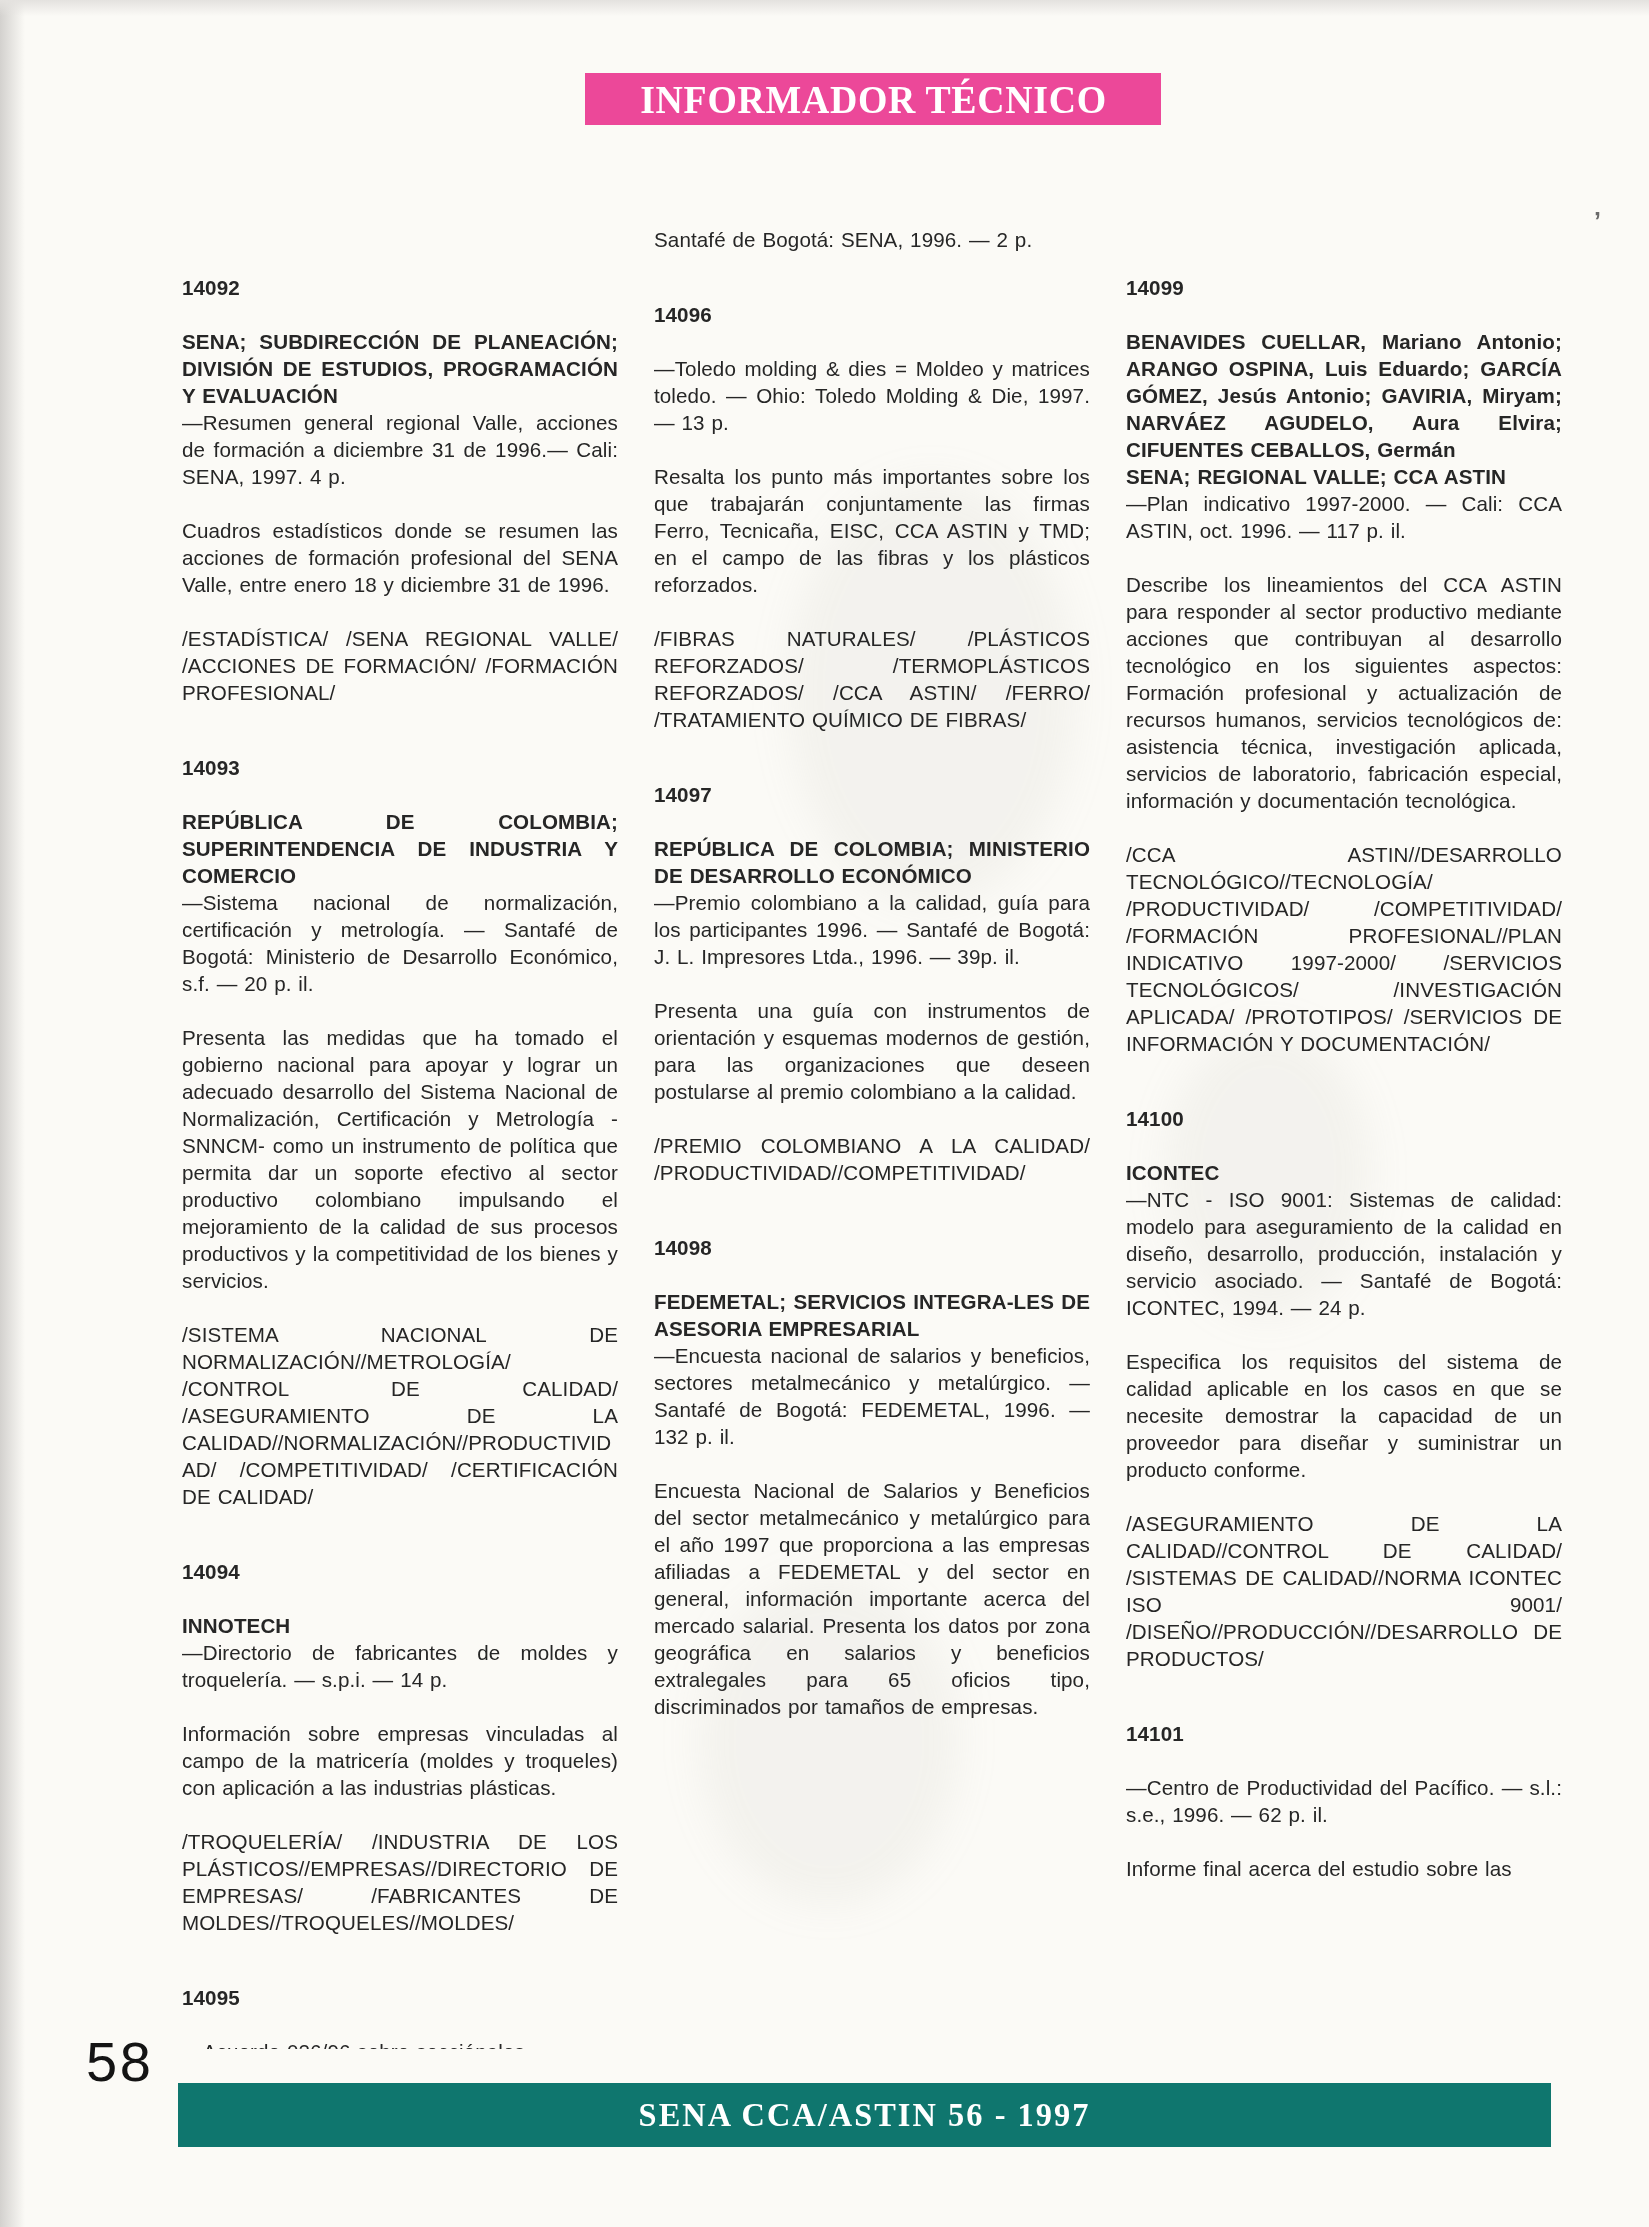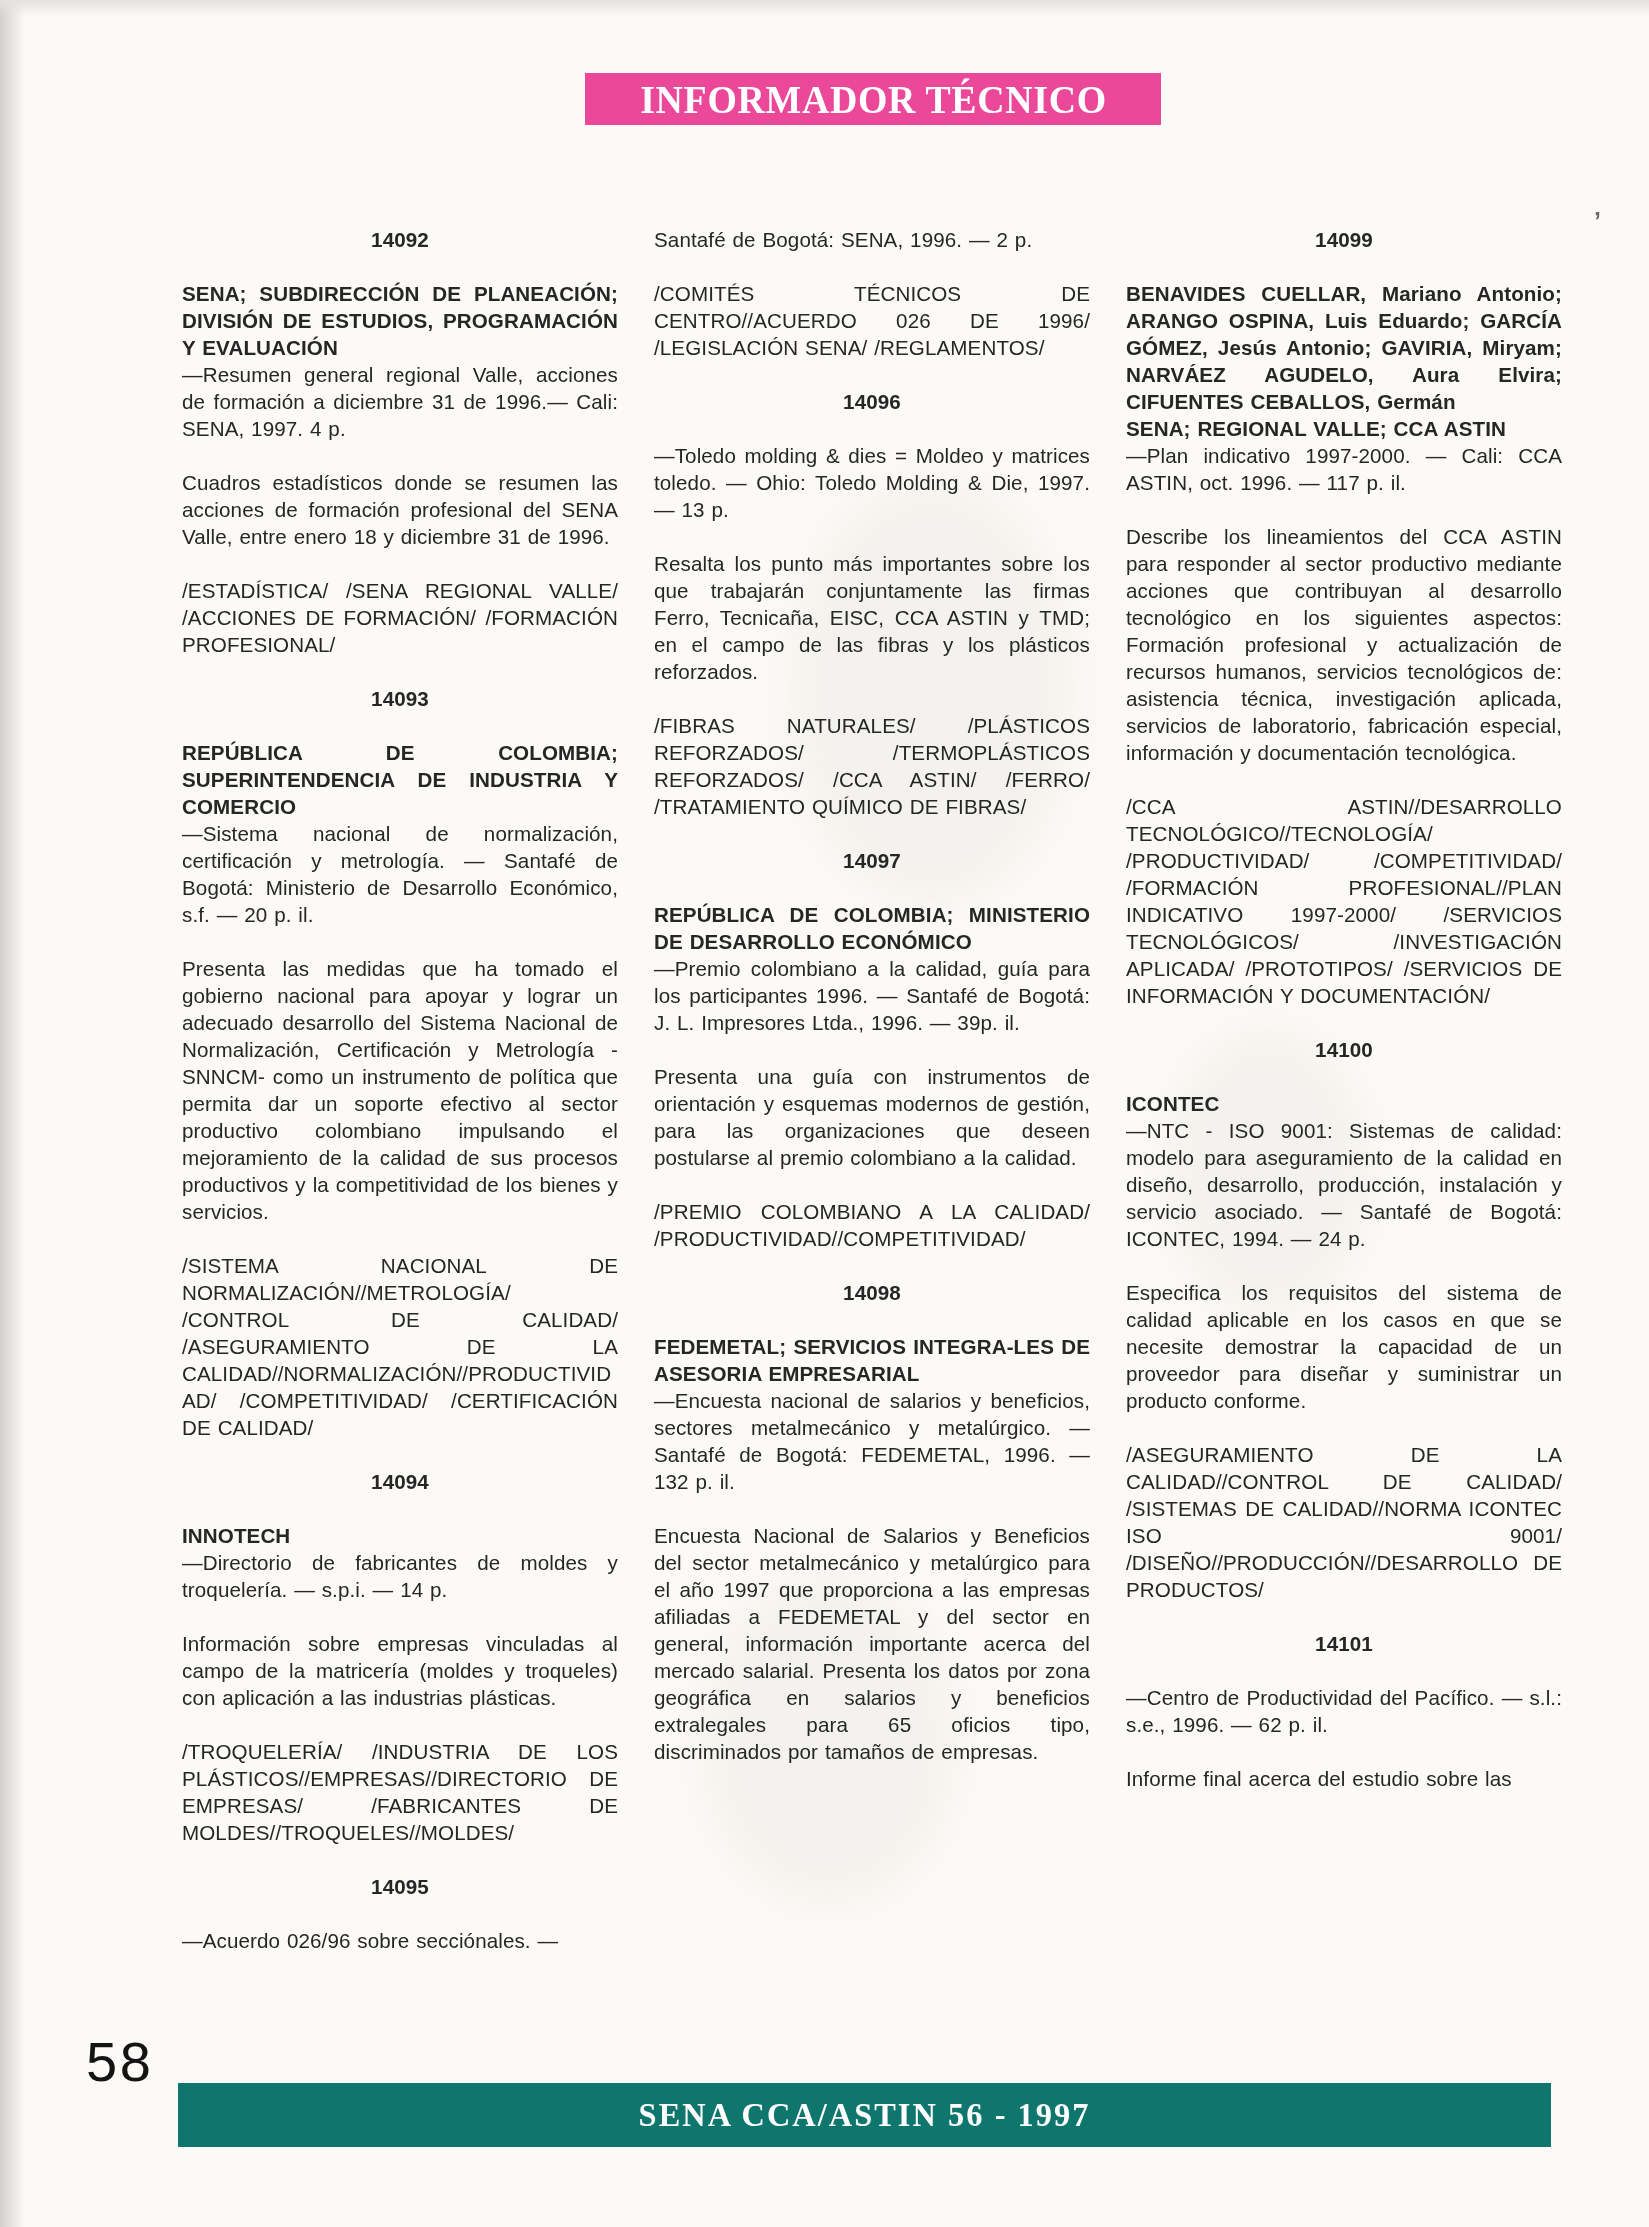"14092" .b-number { margin-top: none -> 48px; text-align: center -> left }
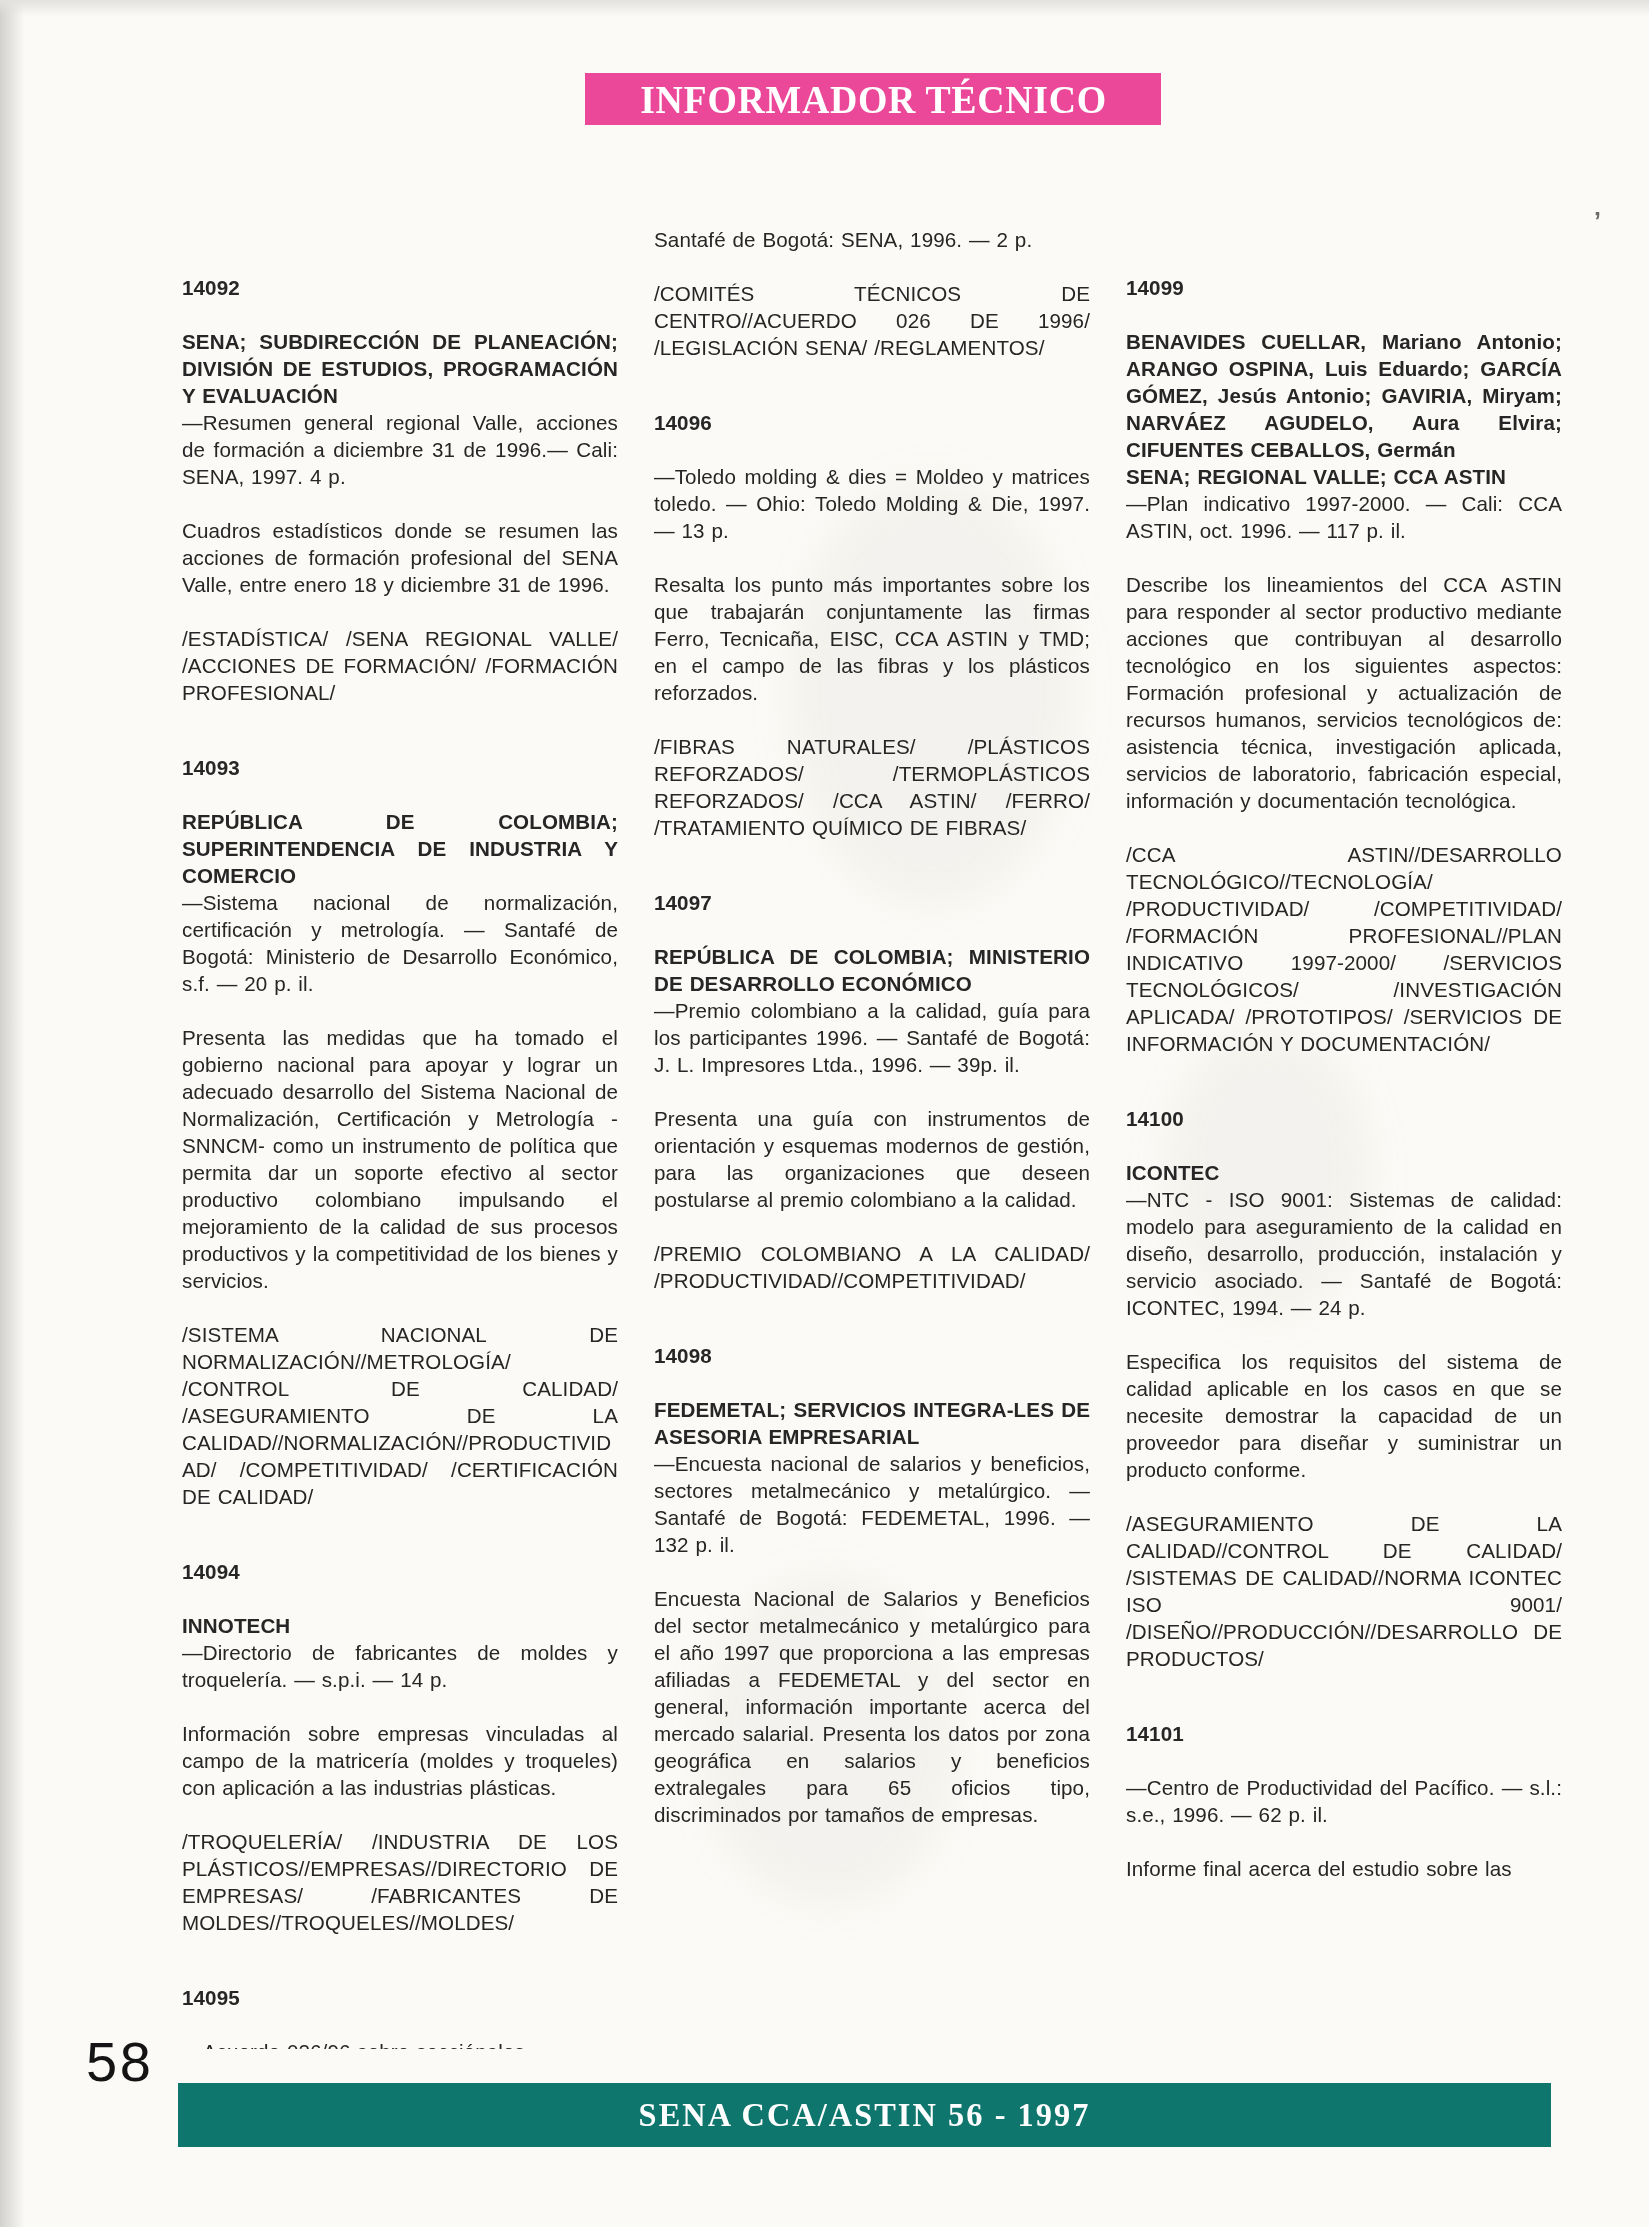"/COMITÉS TÉCNICOS DE CENTRO//ACUERDO 026" div.block { html: <div>/COMITÉS TÉCNICOS DE CENTRO//ACUERDO 026 DE 1996/ /LEGISLACIÓN SENA/ /REGLAMENTOS/</div> -> none }
